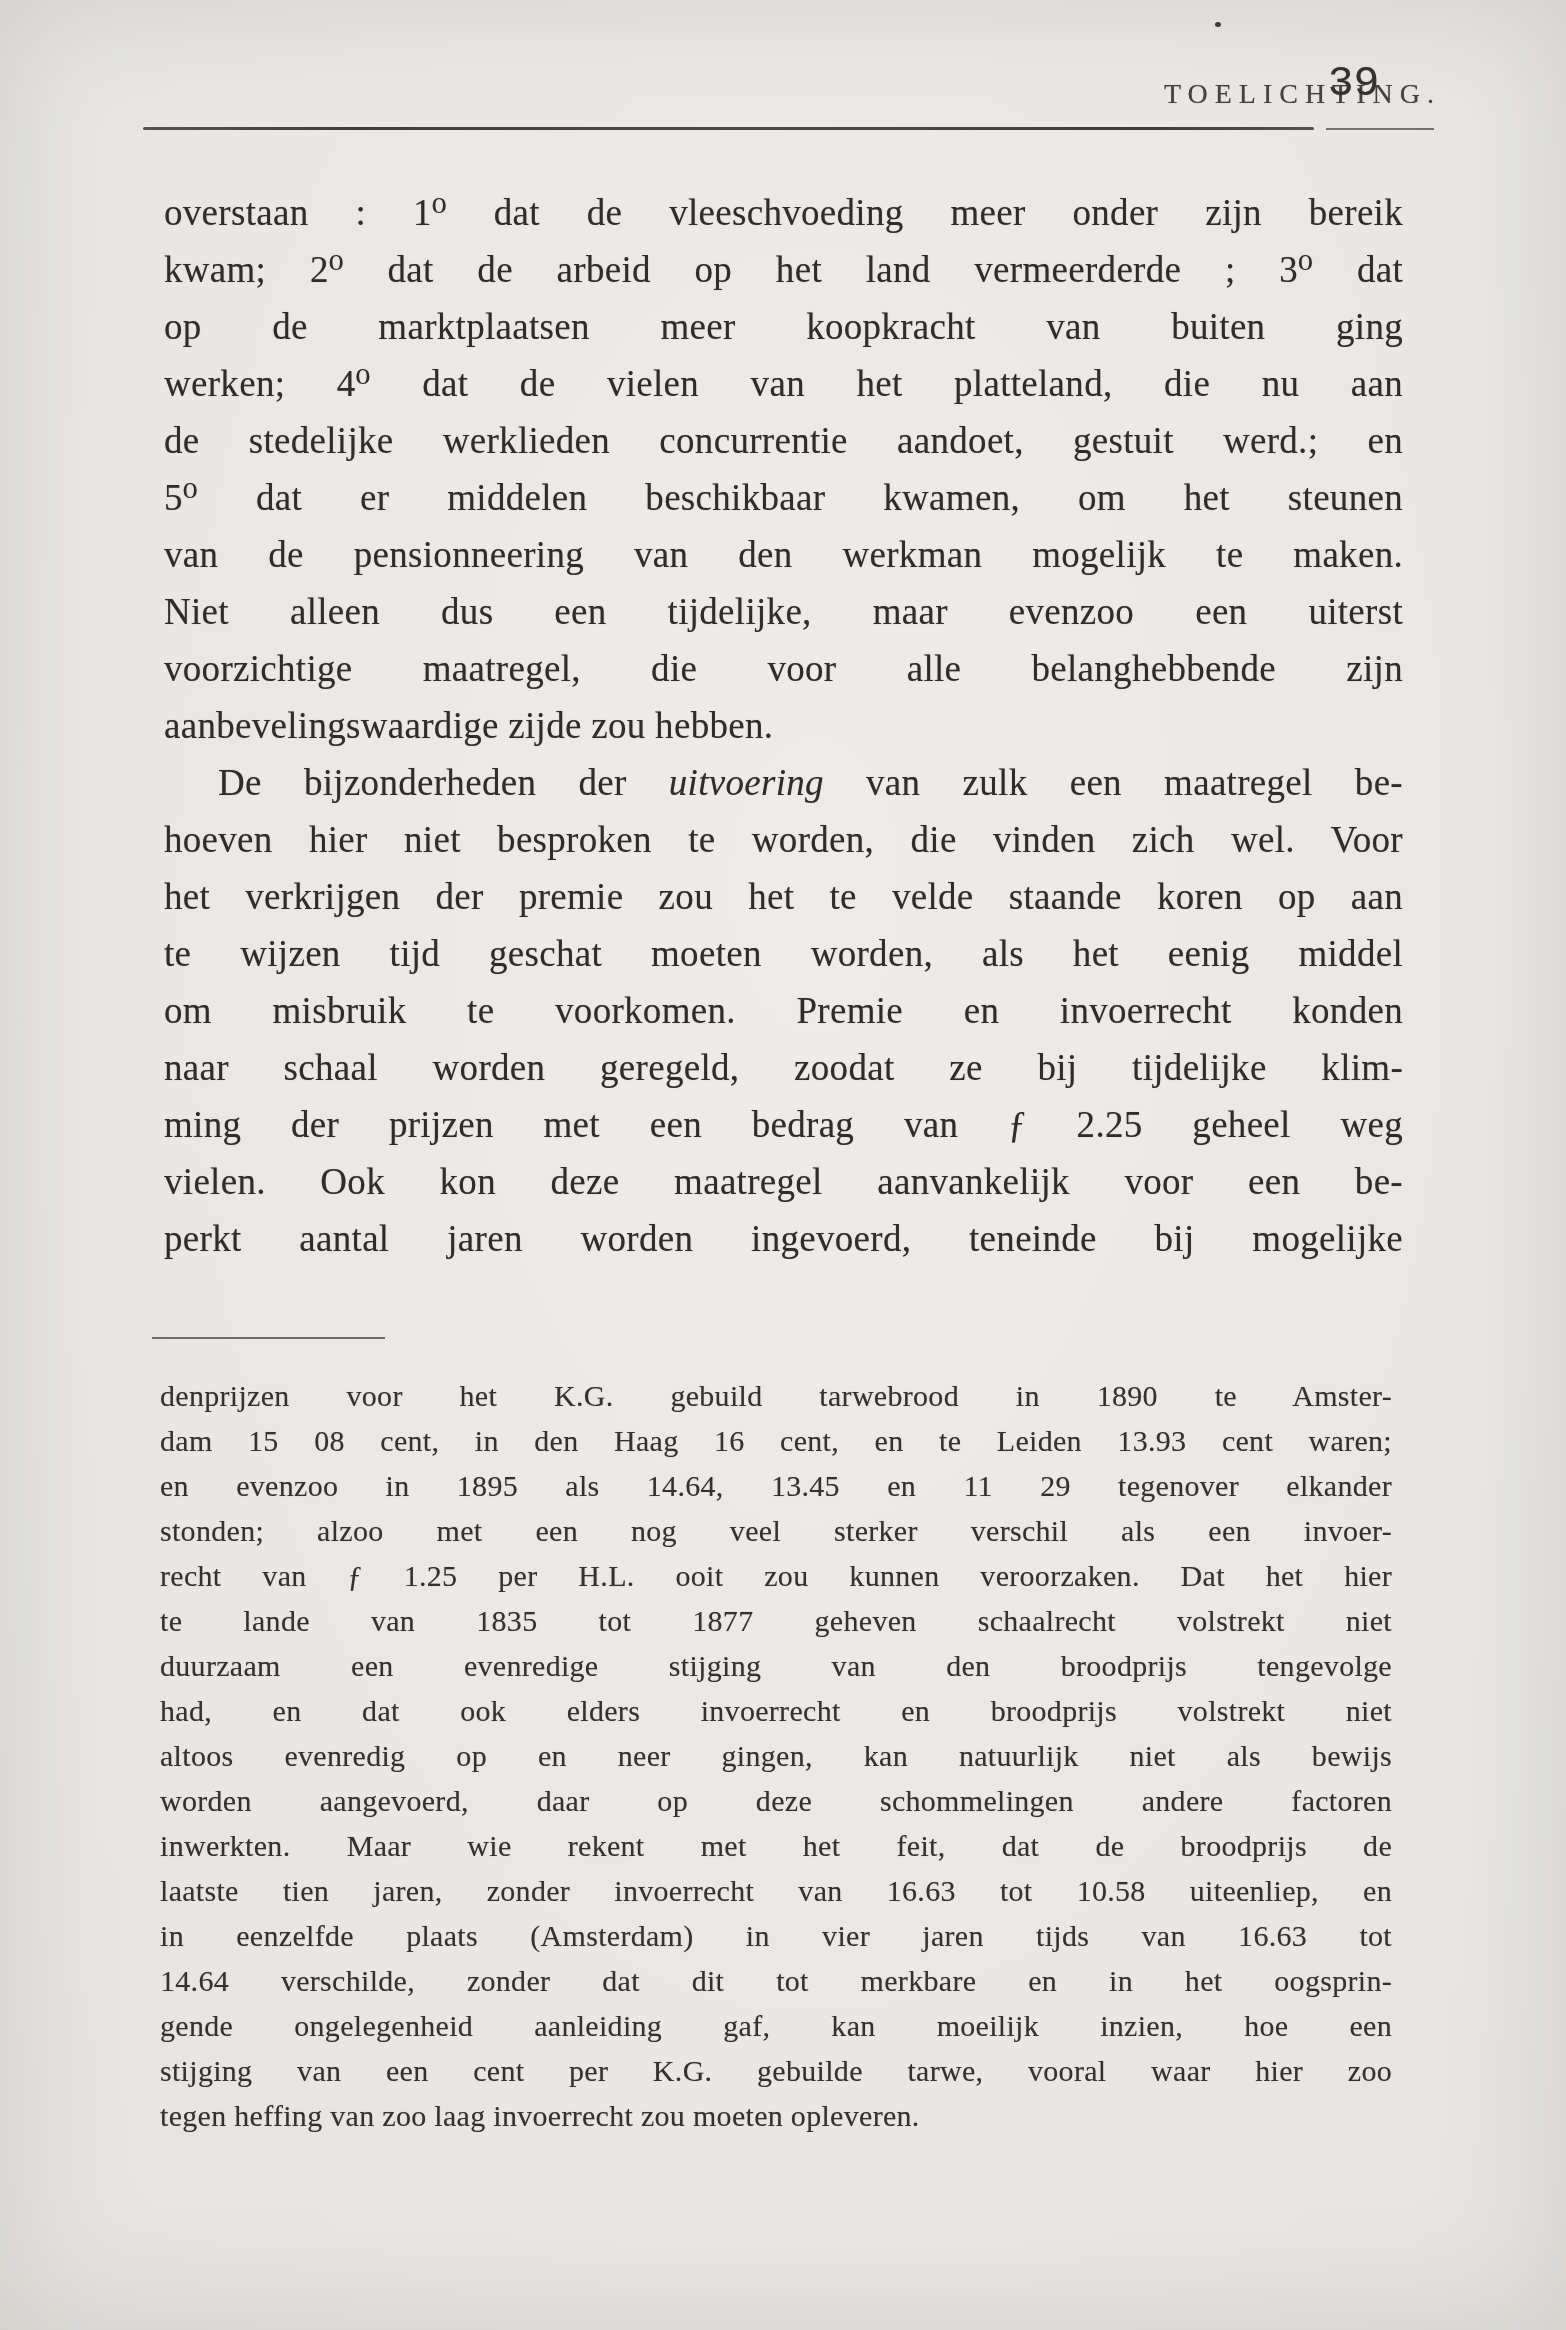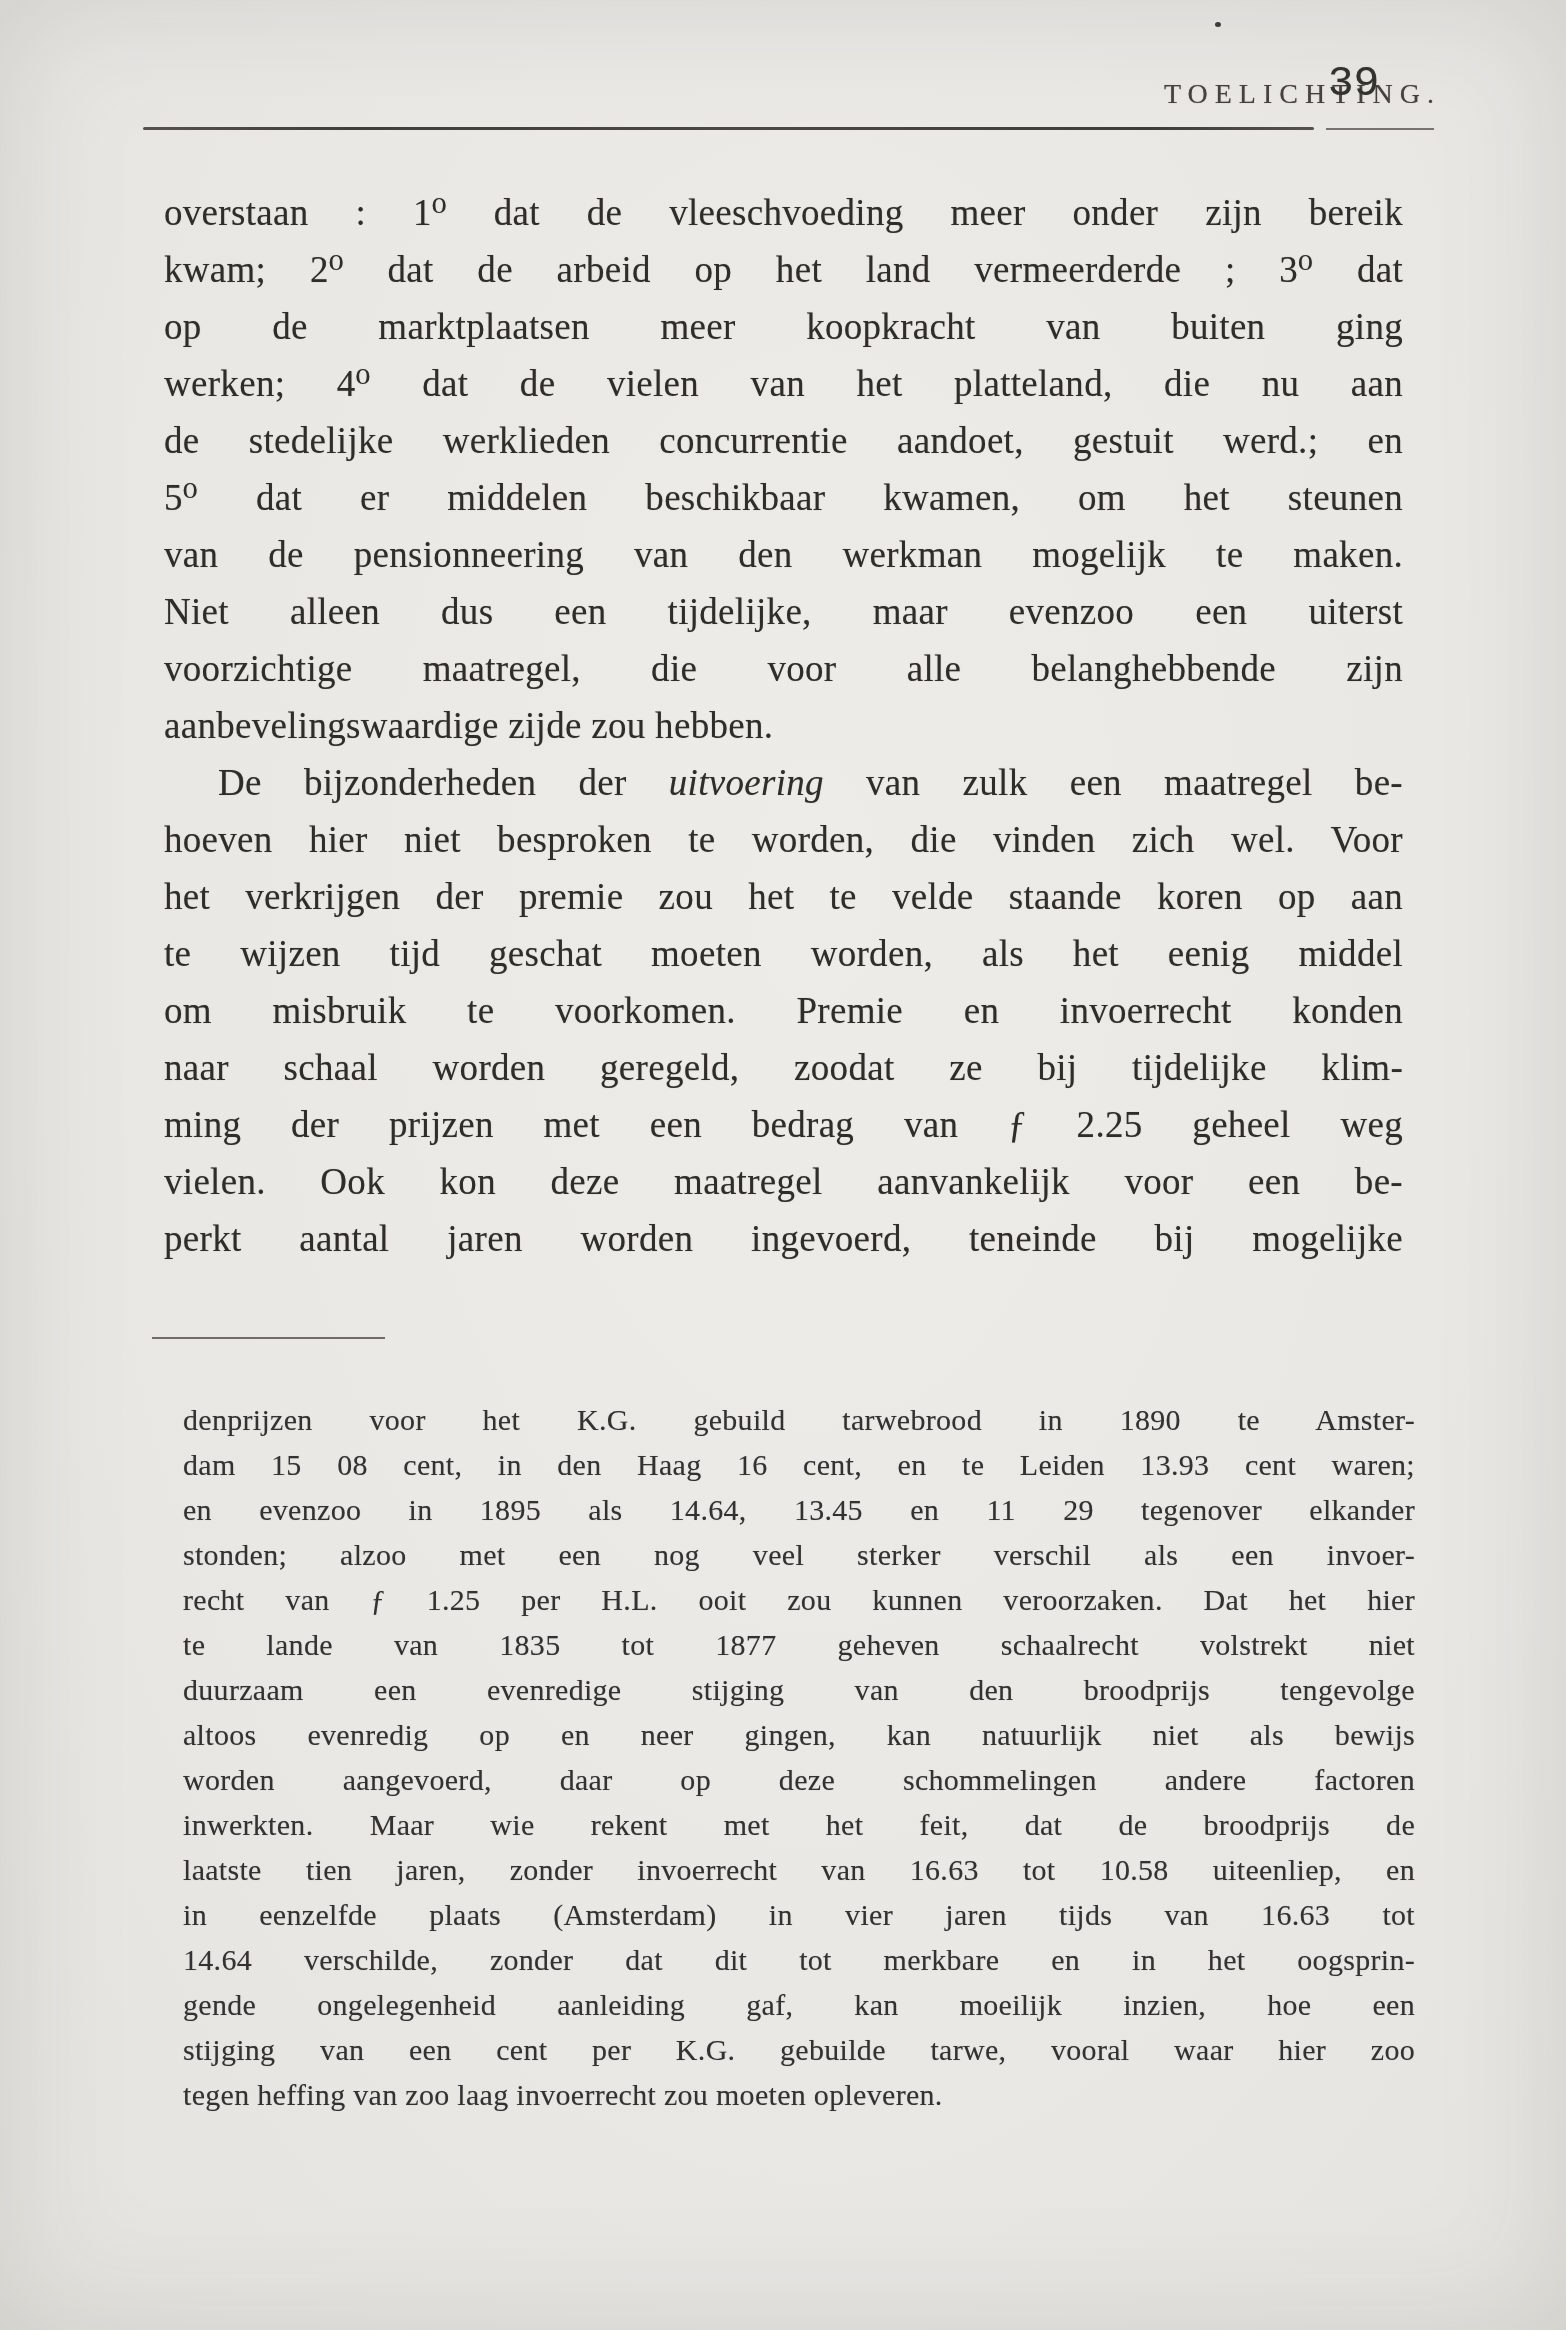"denprijzen voor het K.G. gebuild" .footnote-block { left: 183px -> 160px; margin-top: 24px -> none }
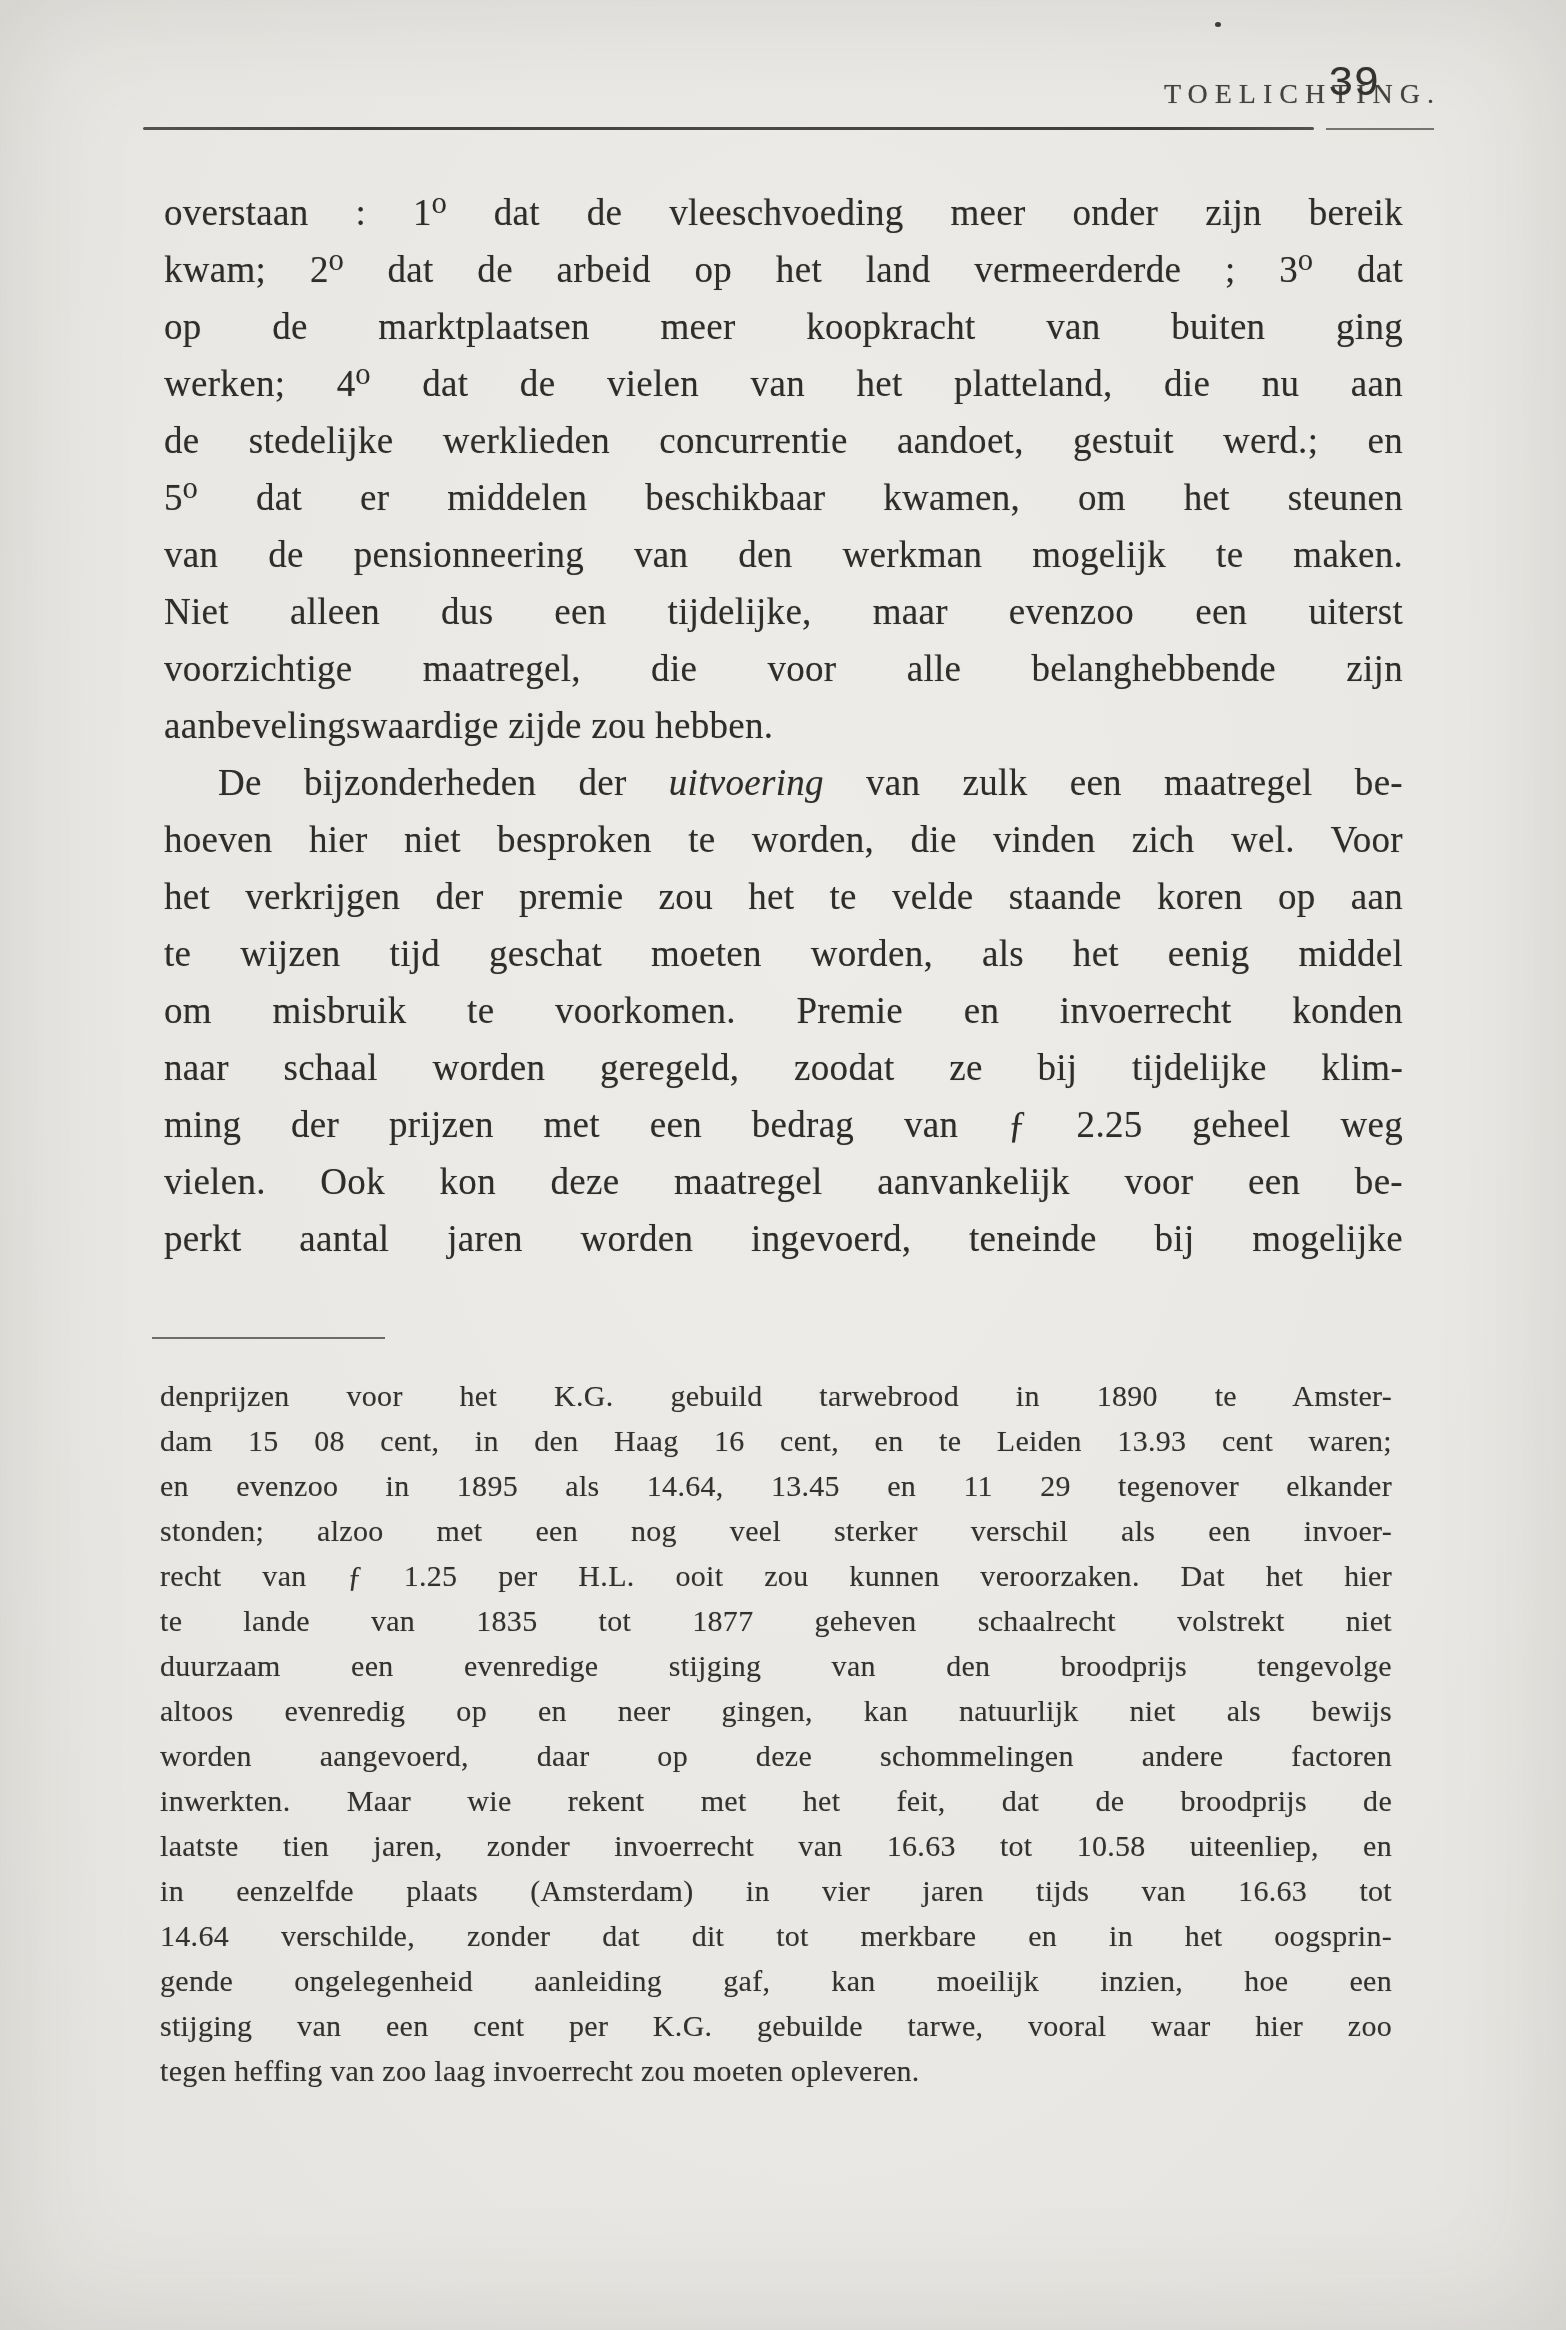"had, en dat ook elders" div.tline { html: none -> <div>had, en dat ook elders invoerrecht en broodprijs volstrekt niet</div> }
